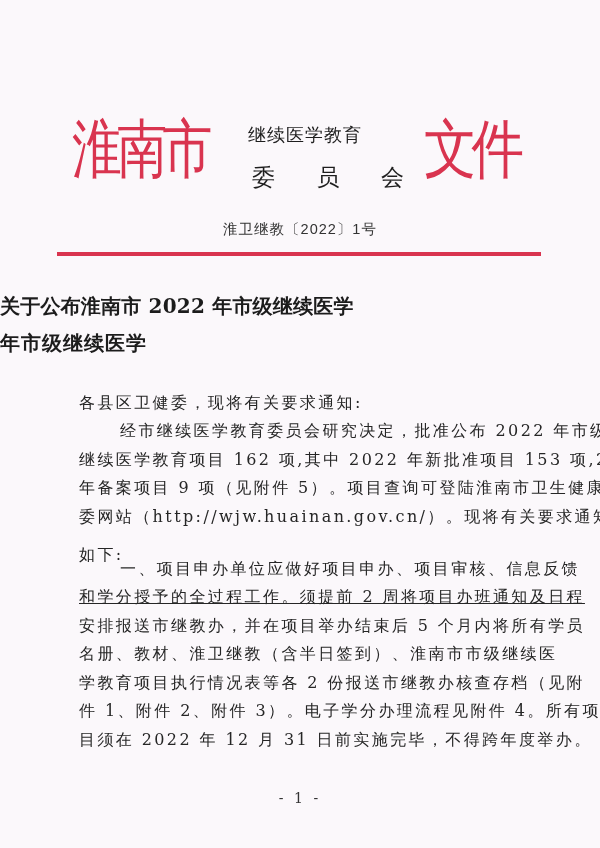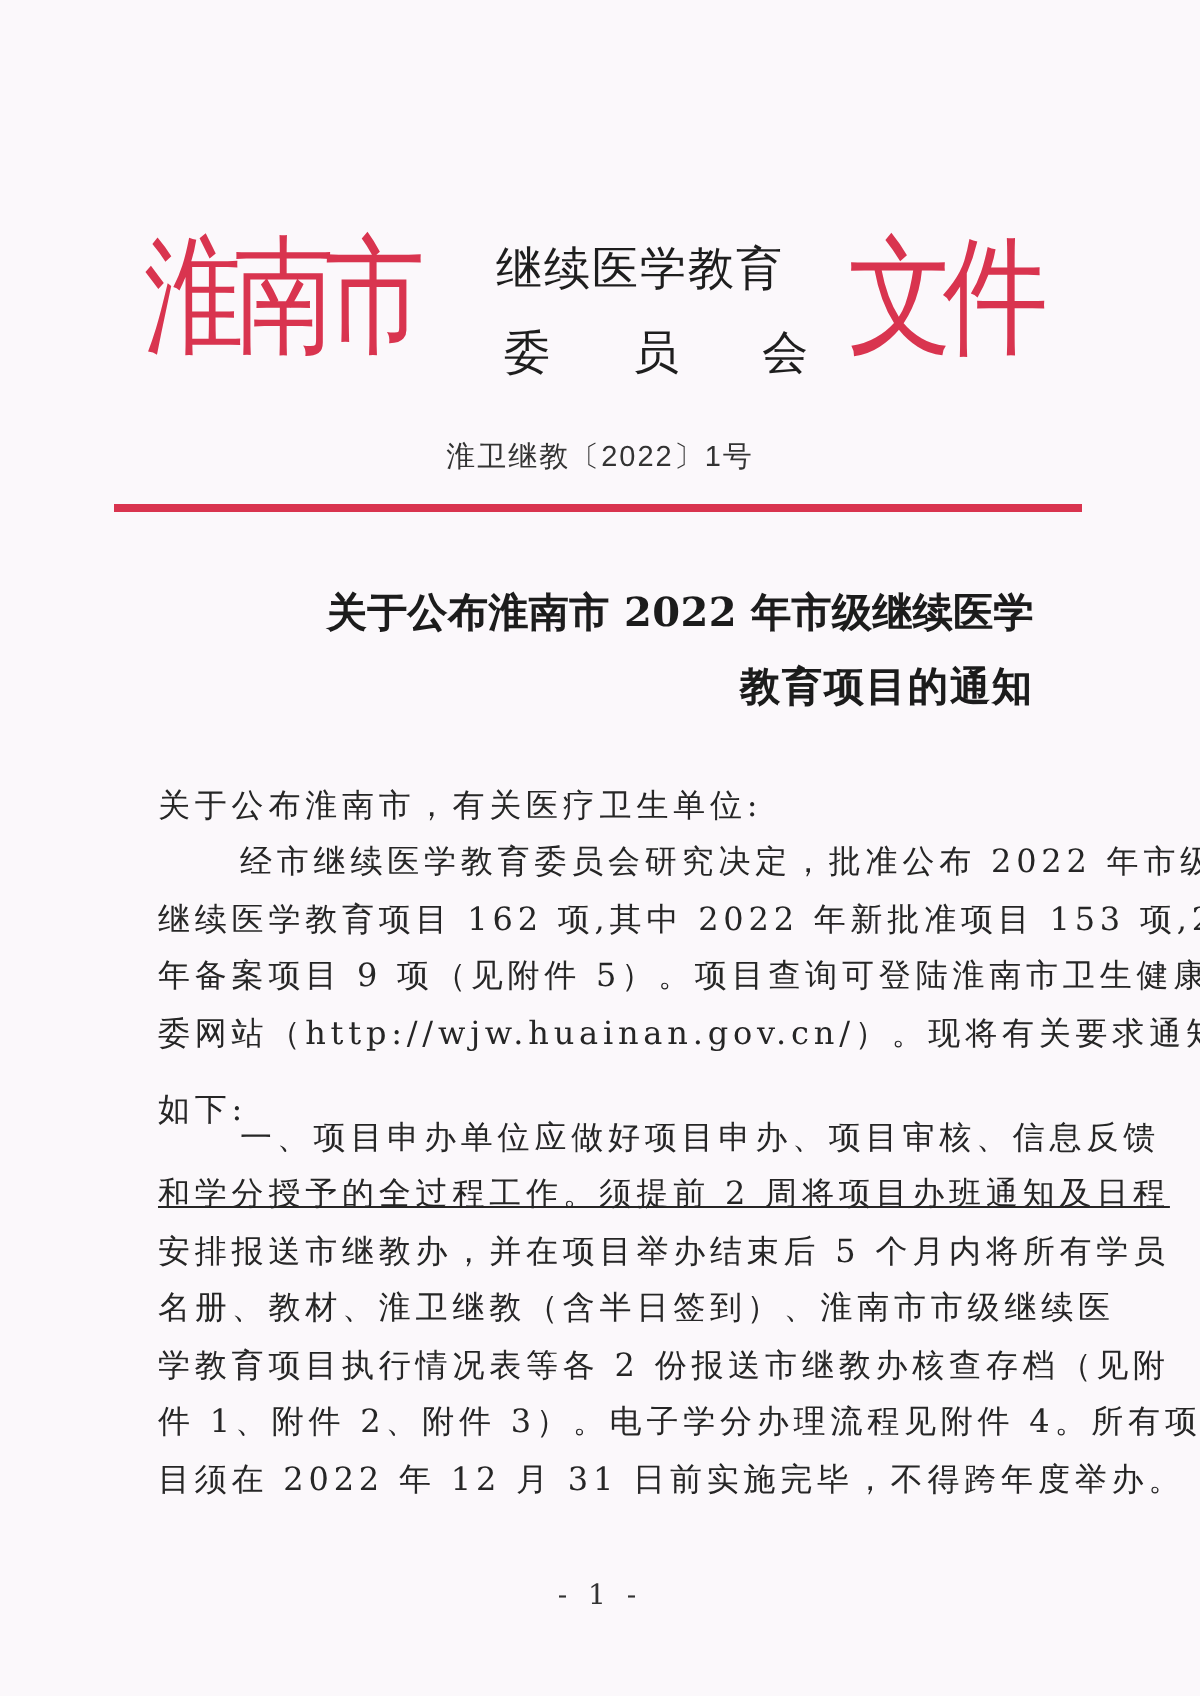"继续医学教育" .org-mid-line1 { font-size: 23px -> 18px }
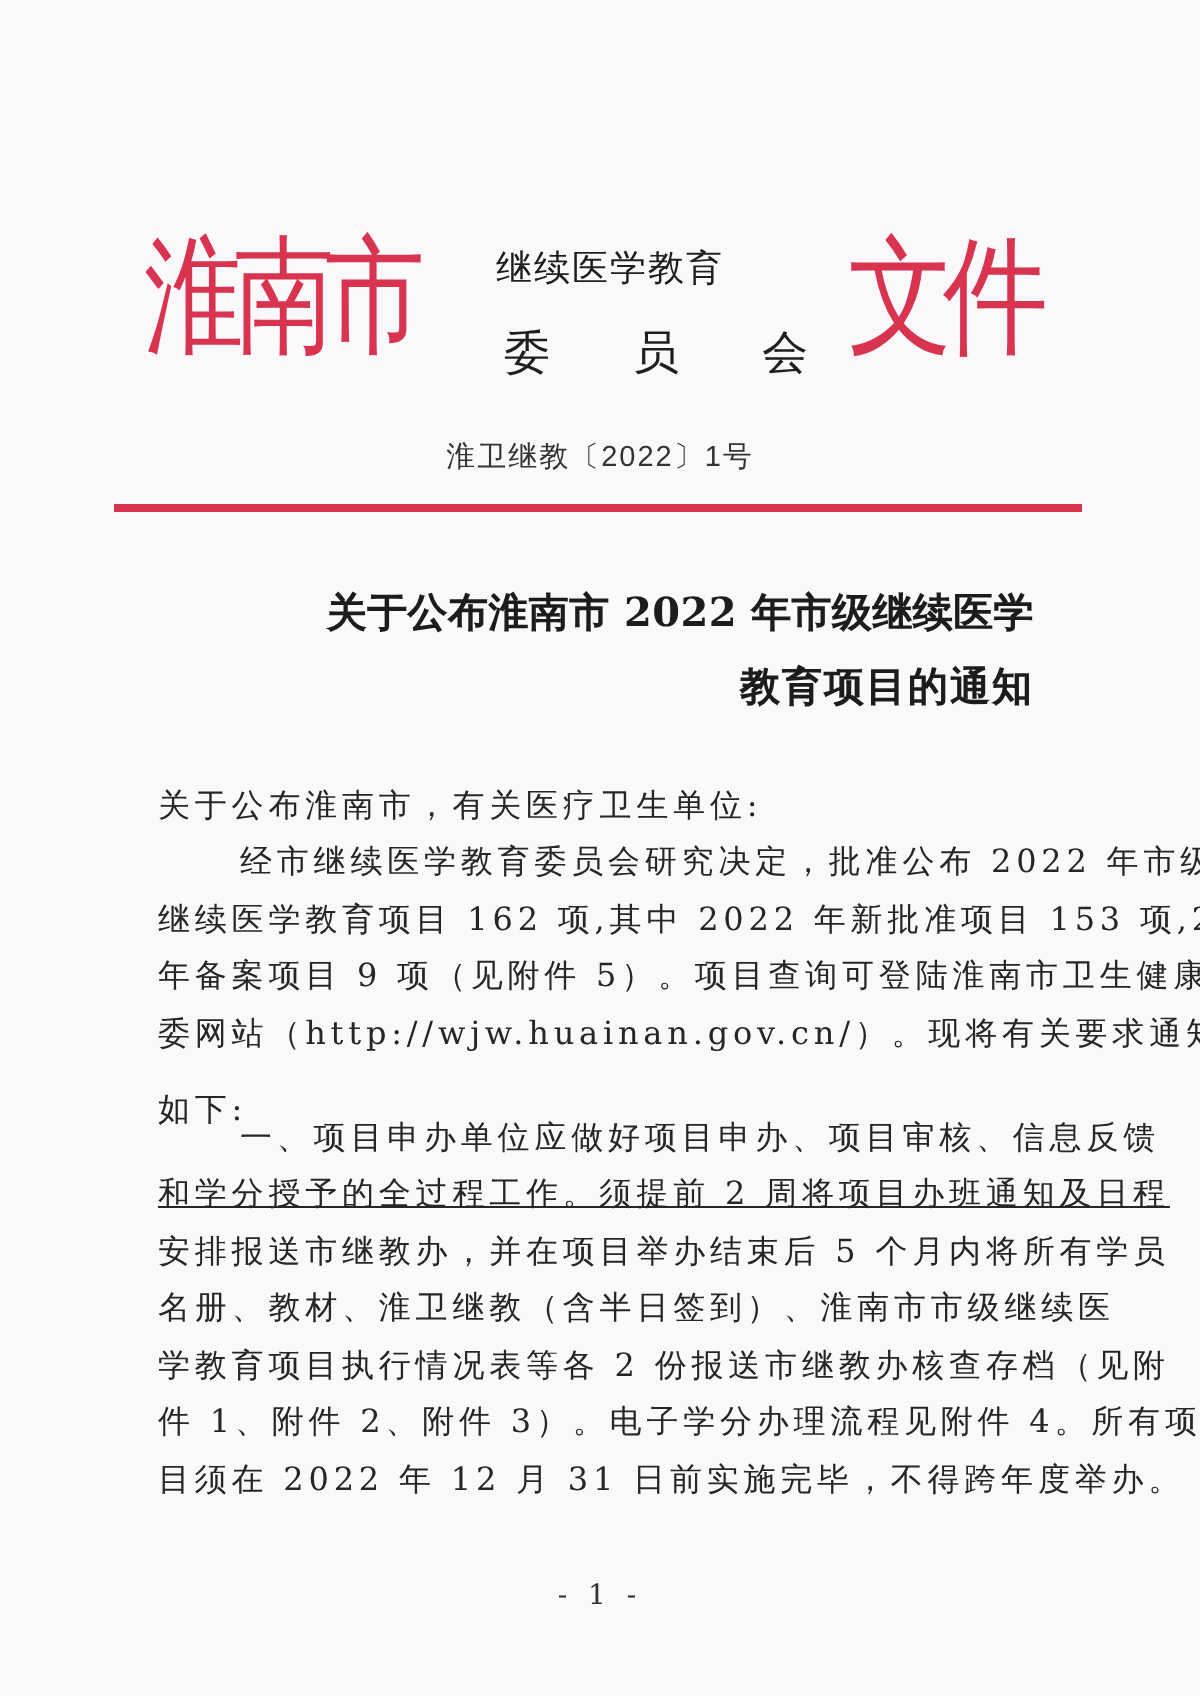"关于公布淮南市 2022 年市级继续医学" .title { text-align: right -> left }
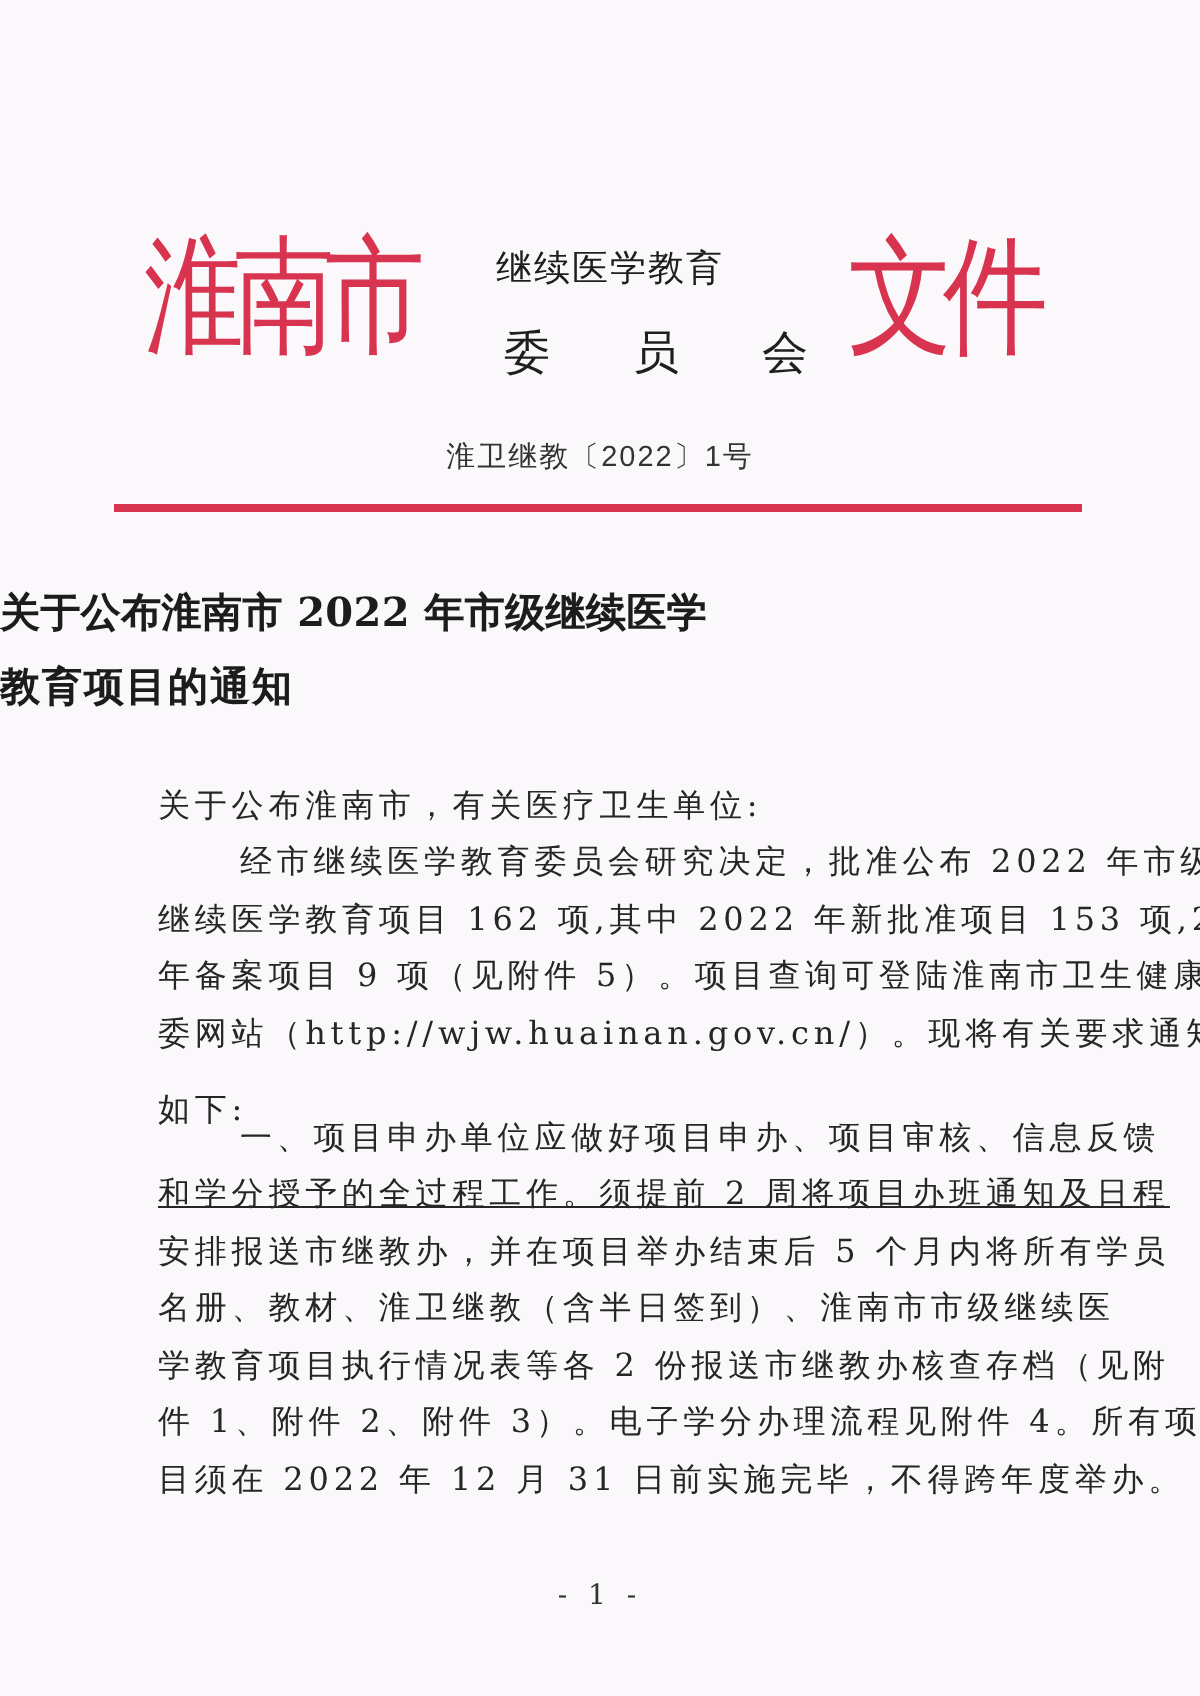"教育项目的通知" div.abs { text: 教育项目的通知 -> 年市级继续医学 }
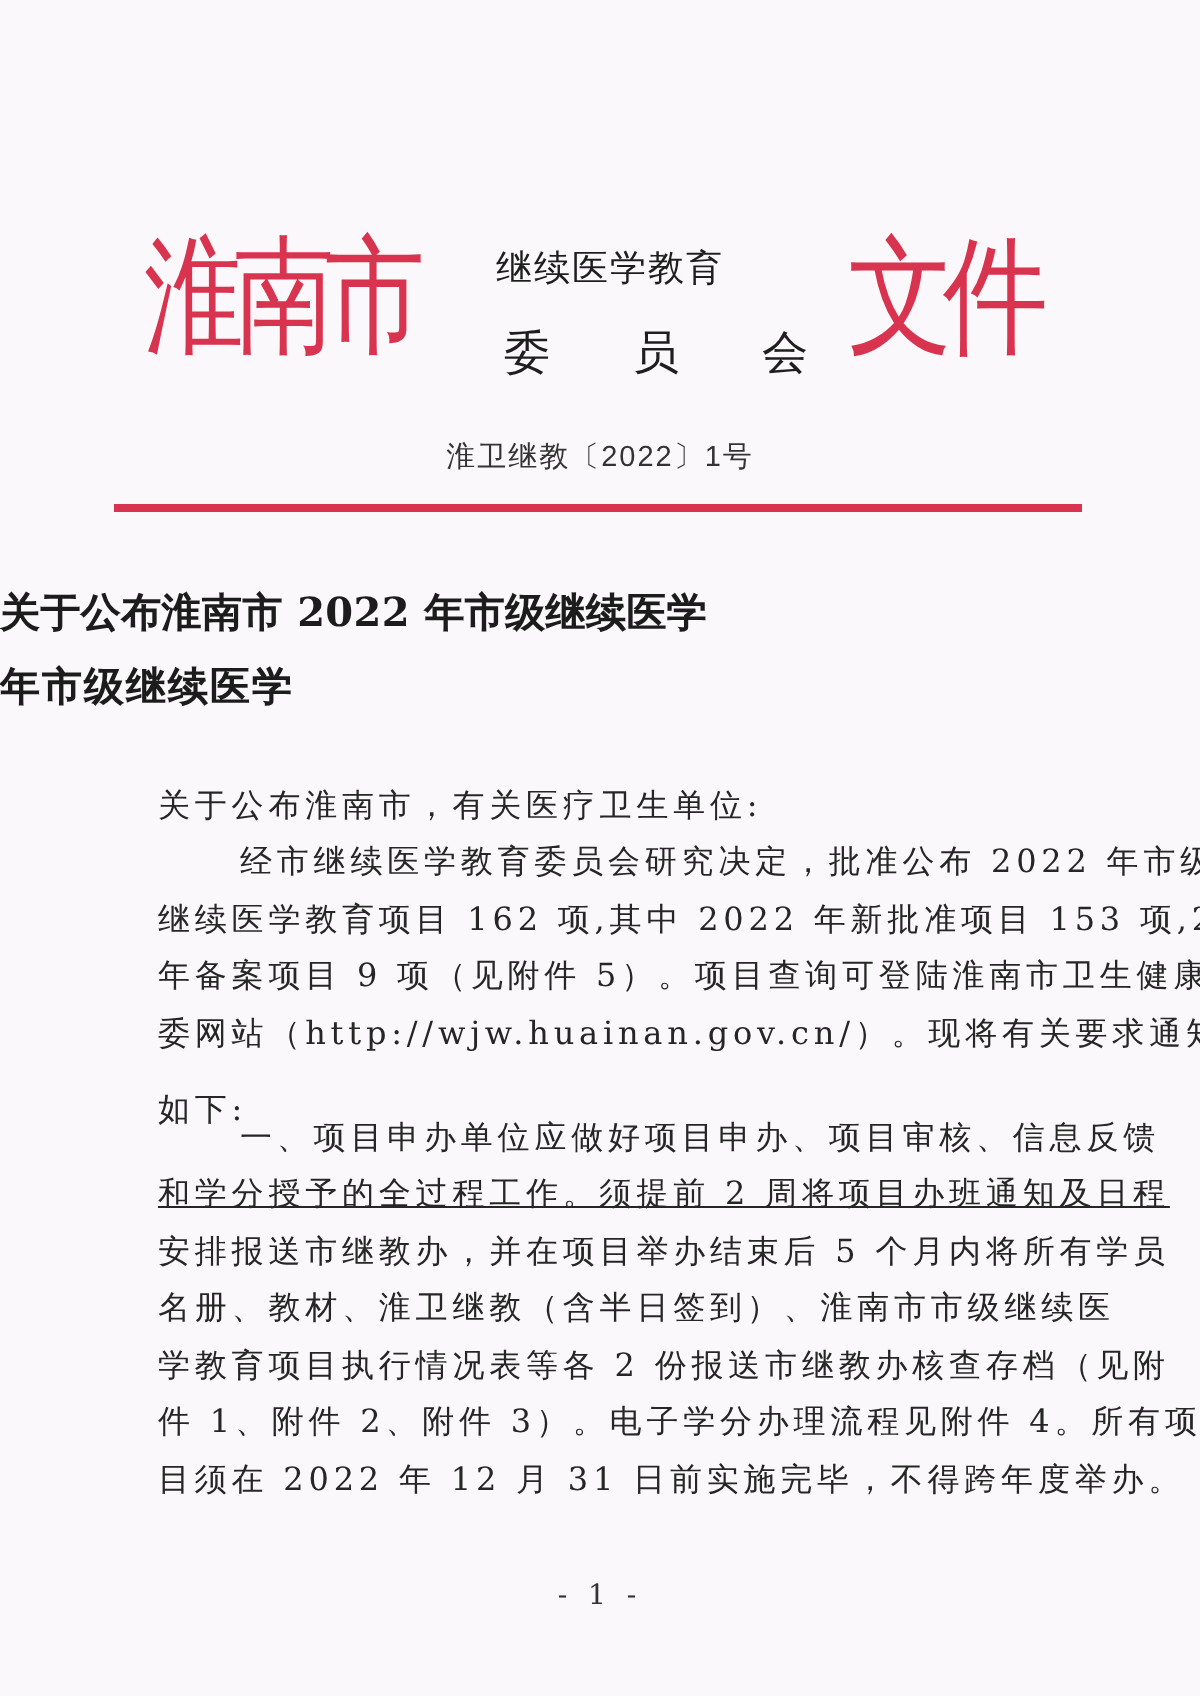"关于公布淮南市，有关医疗卫生单位:" div.line { text: 关于公布淮南市，有关医疗卫生单位 -> 各县区卫健委，现将有关要求通知 }
